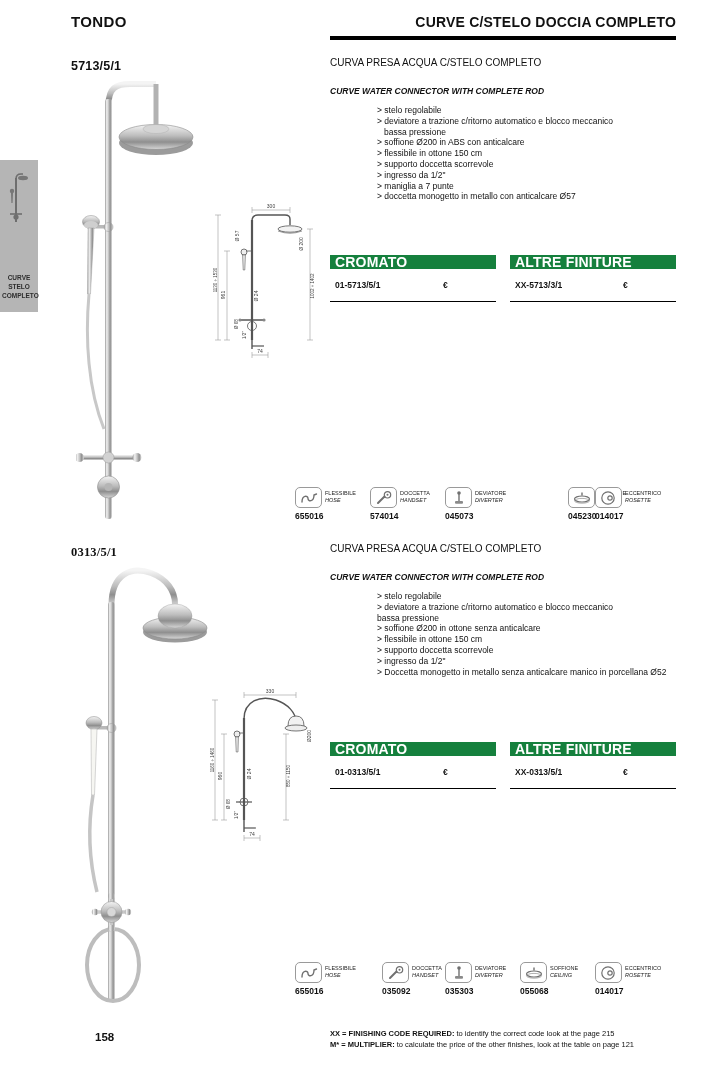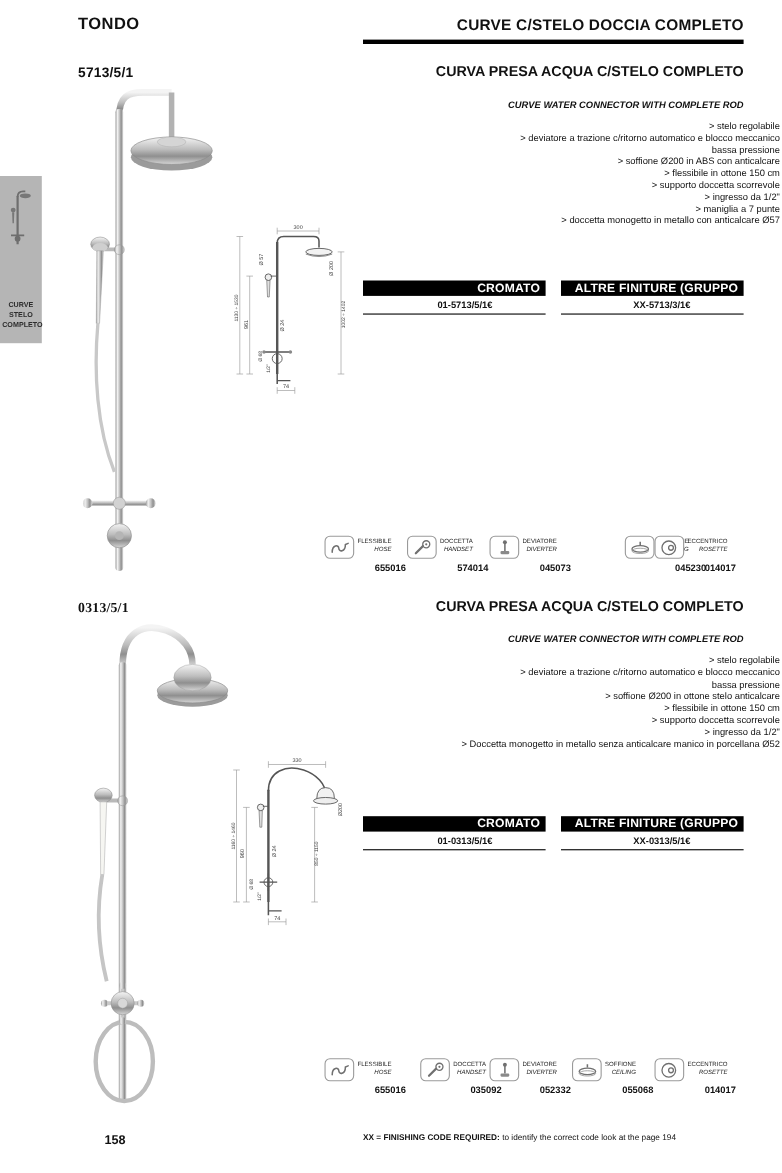"5713/5/1" .product { text-align: right -> none }
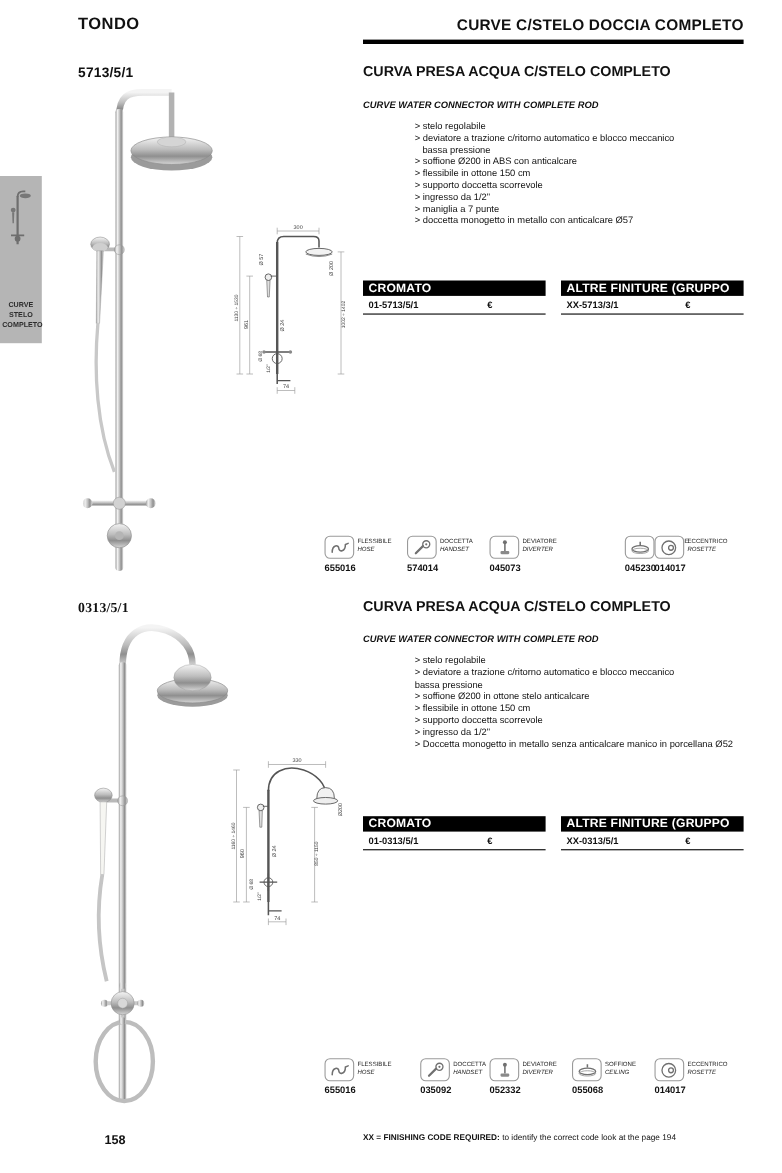"CURVA PRESA ACQUA C/STELO COMPLETO" .p-title { font-size: 13px -> 10px; font-weight: bold -> normal }
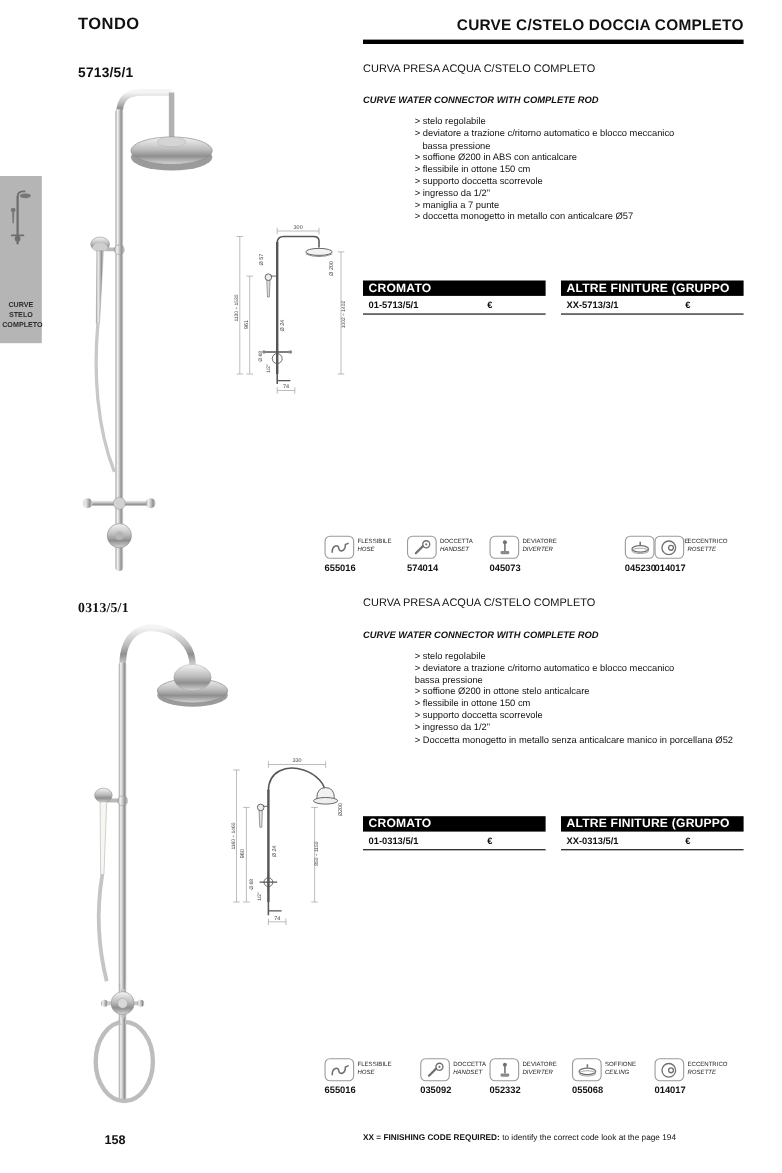"CROMATO" .ptable .hd { background: #000000 -> #15803d; font-size: 11px -> 14px }
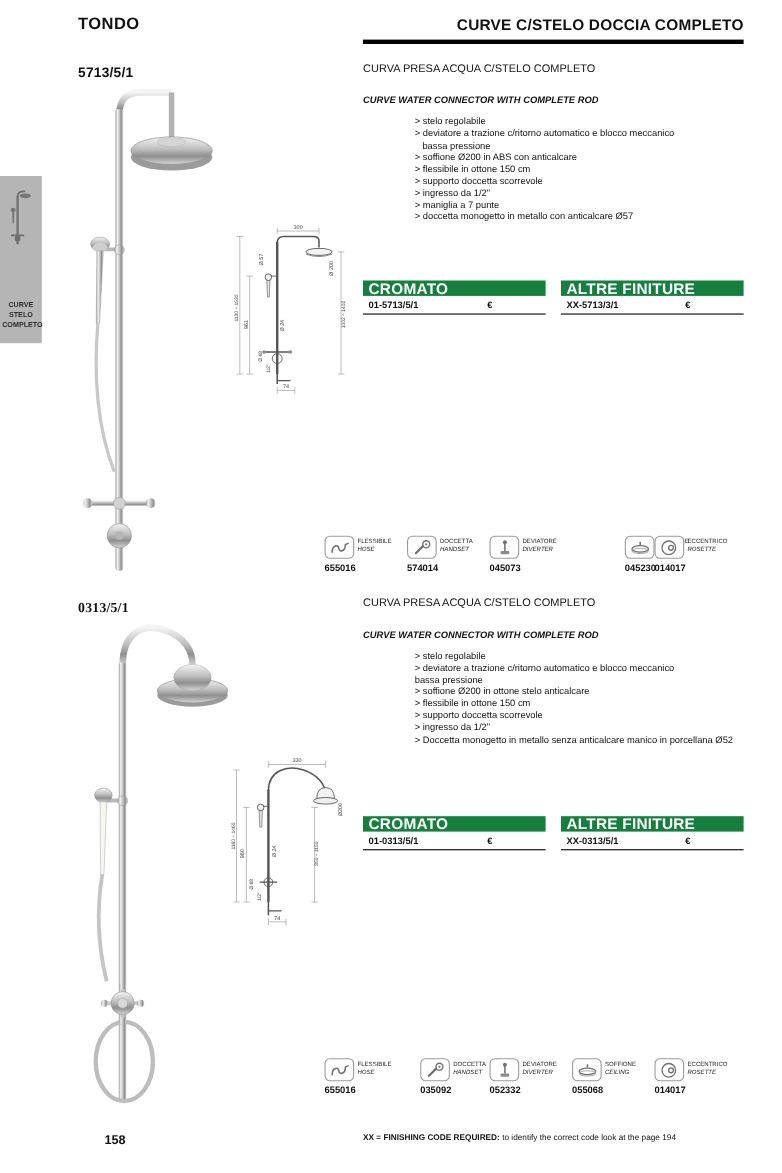"01-5713/5/1" .ptable .row { padding: 0 5px -> 16px 5px }
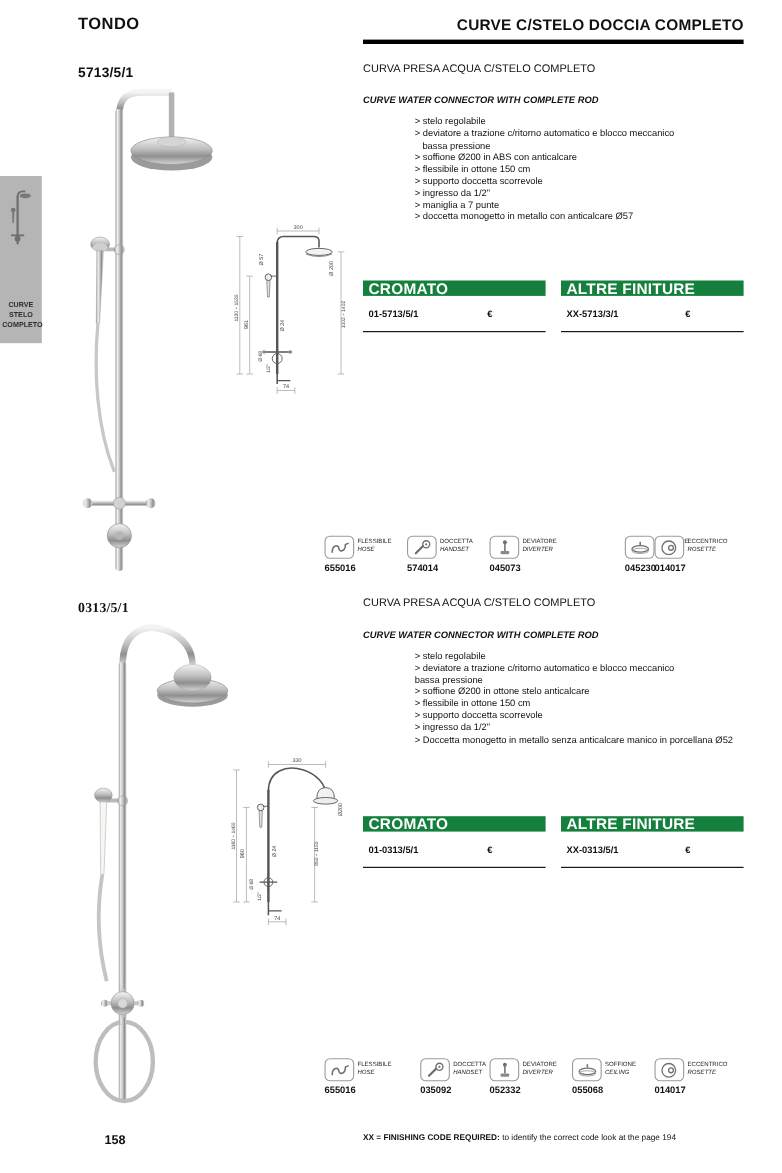"soffione Ø200 in ottone stelo" li { text: stelo -> senza }
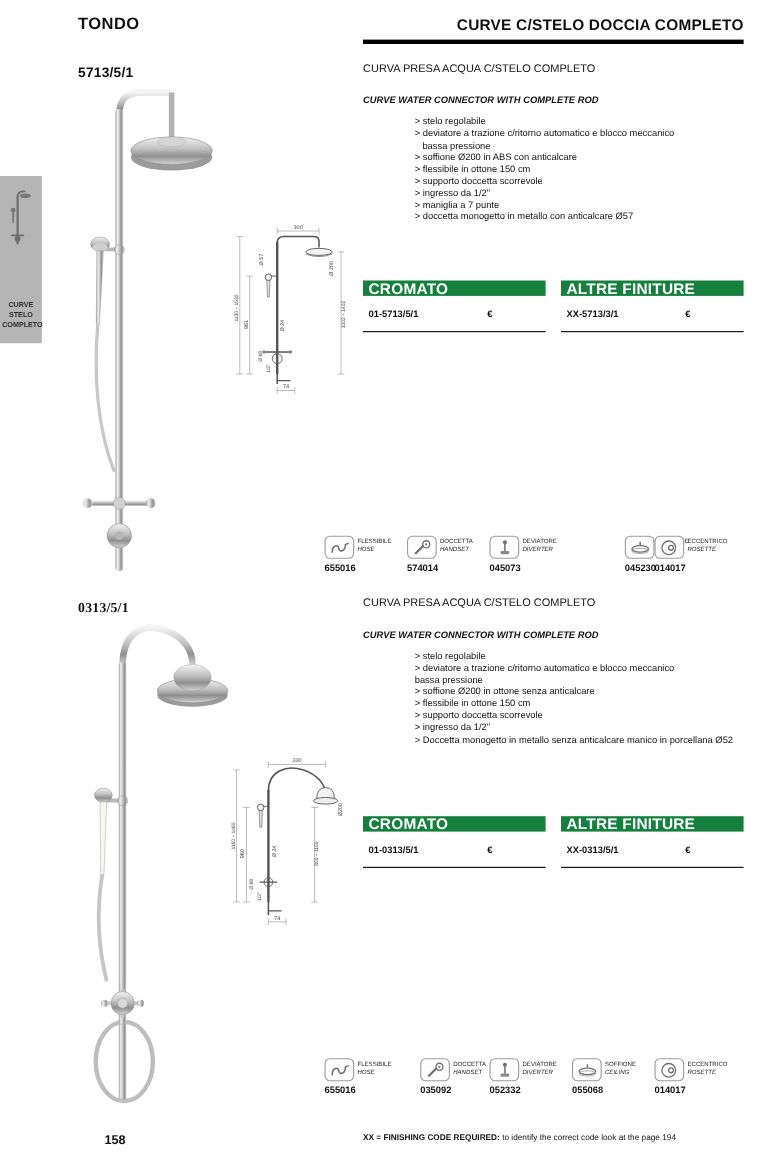"052332" div.code { text: 052332 -> 035303 }
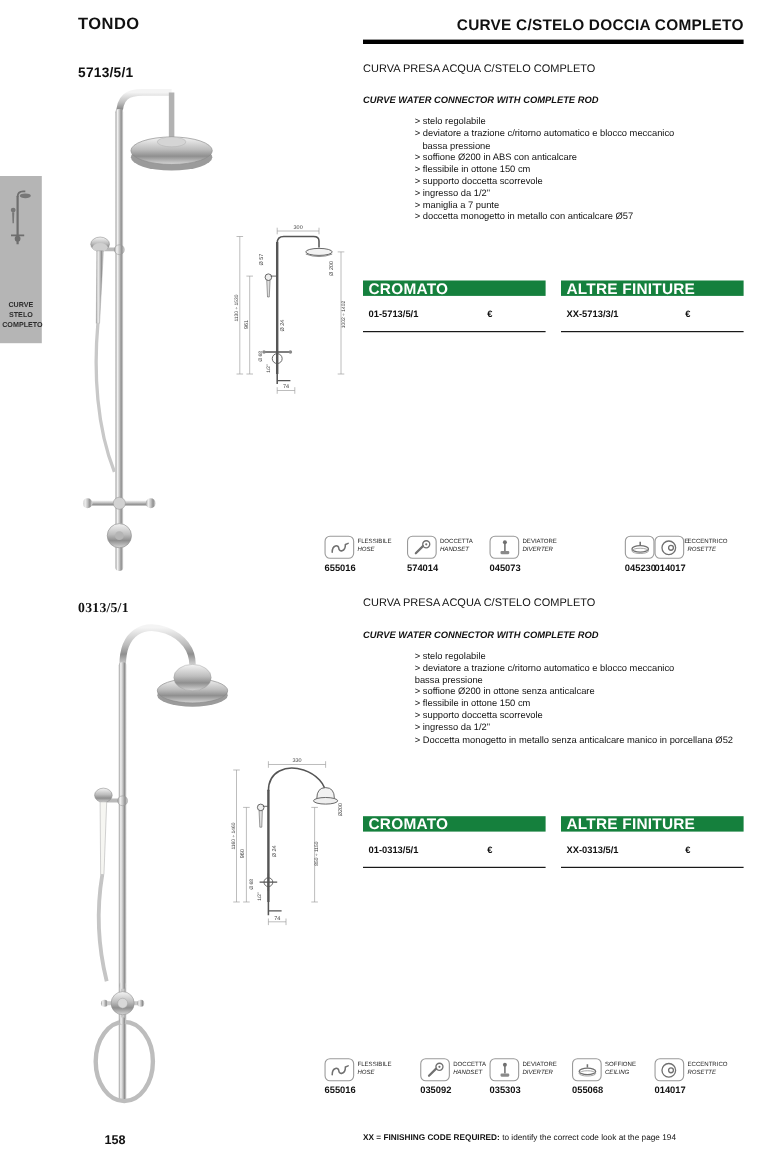"to identify the correct code" span { text: 194 -> 215 }
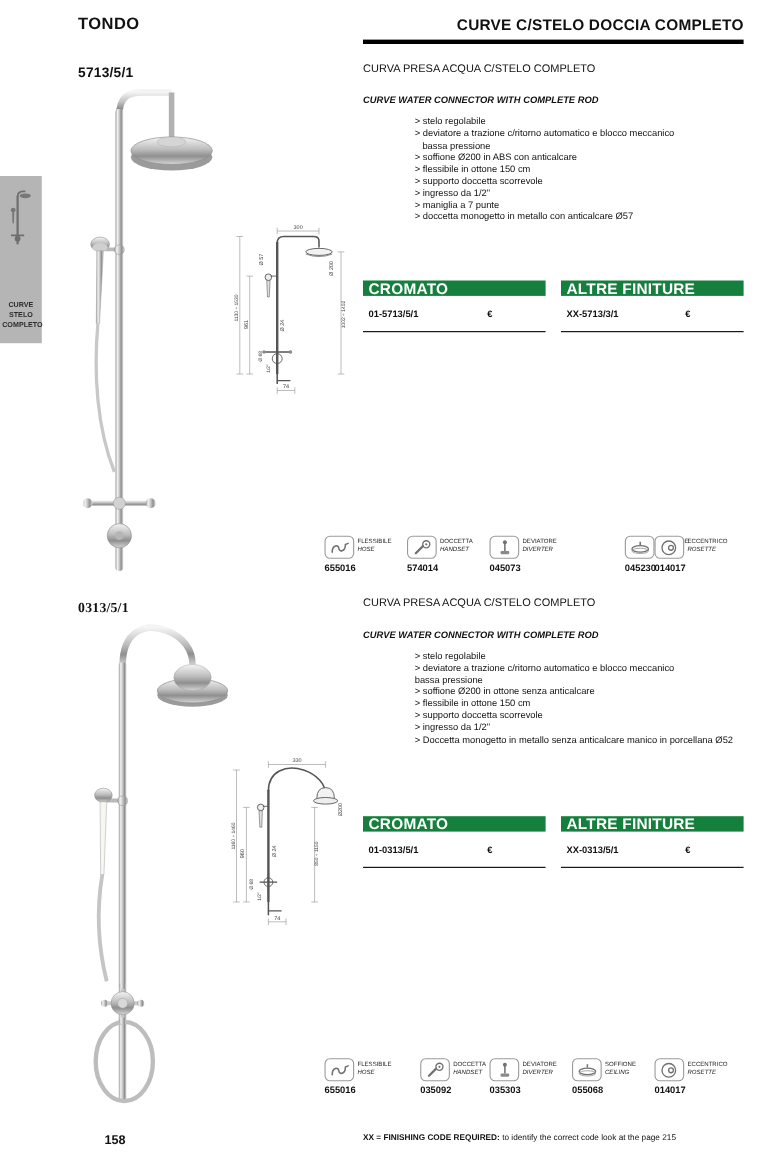"M* = MULTIPLIER: to calculate" div { html: none -> <div><b>M* = MULTIPLIER:</b> <span>to calculate the price of the other finishes, look at the table on page 121</span></div> }
